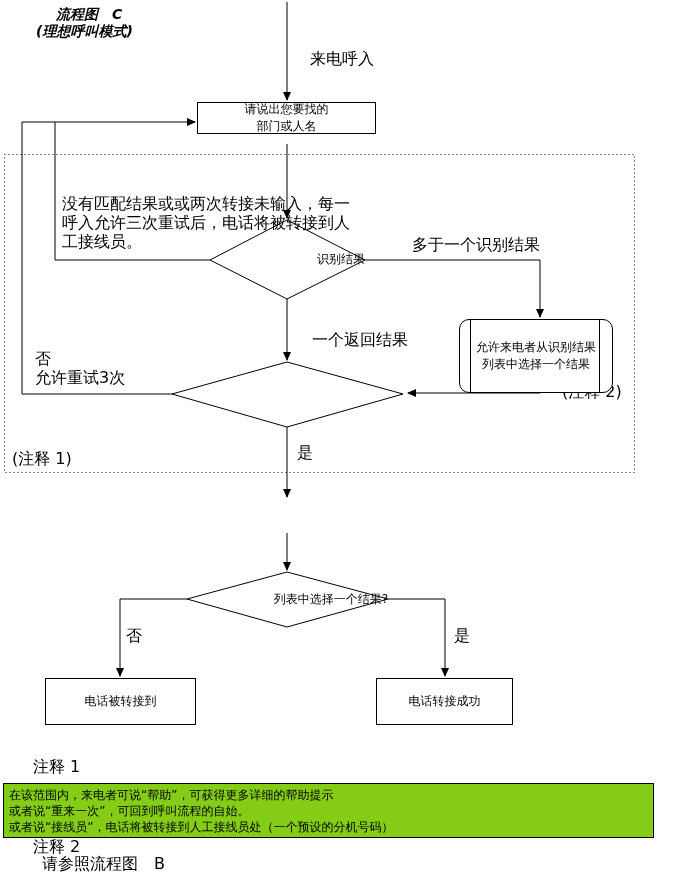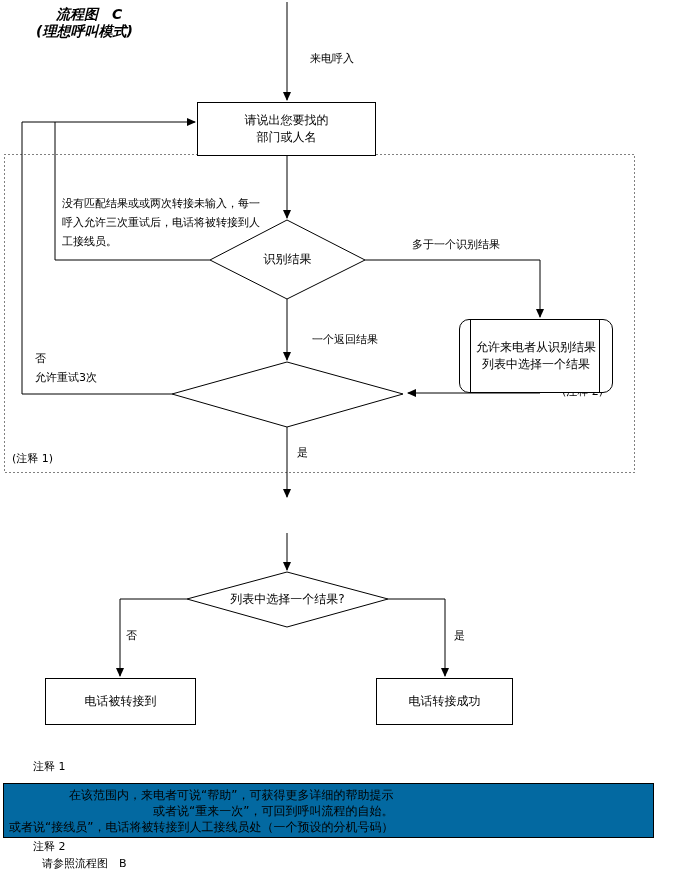"来电呼入" .lbl { font-size: 11px -> 16px }
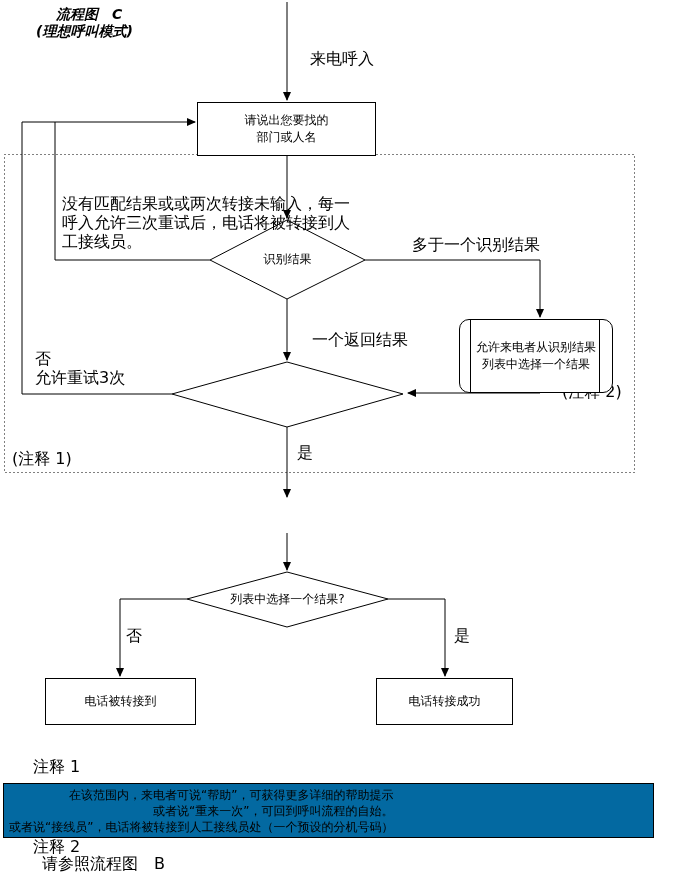"请说出您要找的" div.box { height: 54px -> 32px }
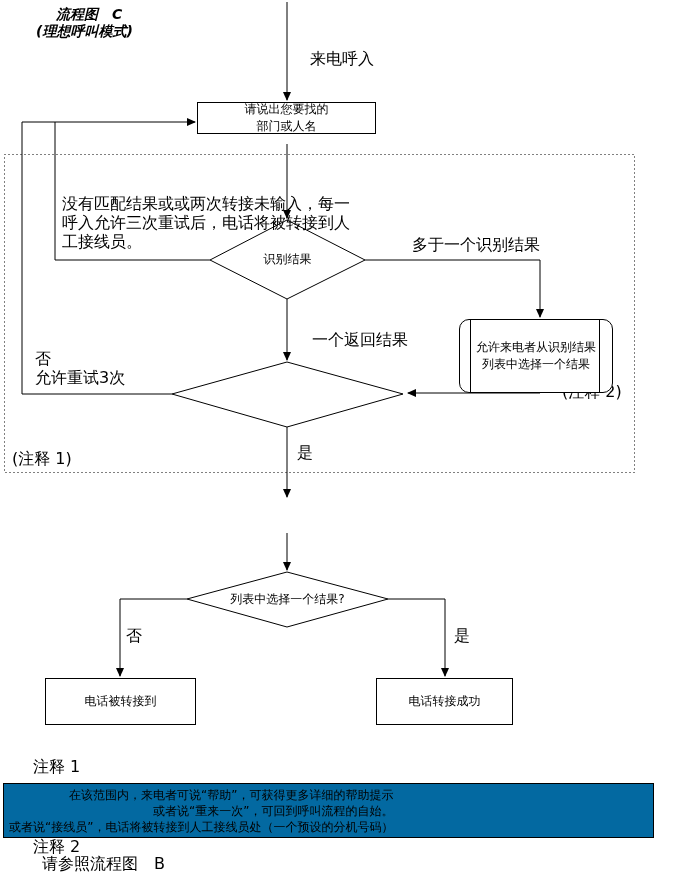"识别结果" .dtext { text-align: center -> right }
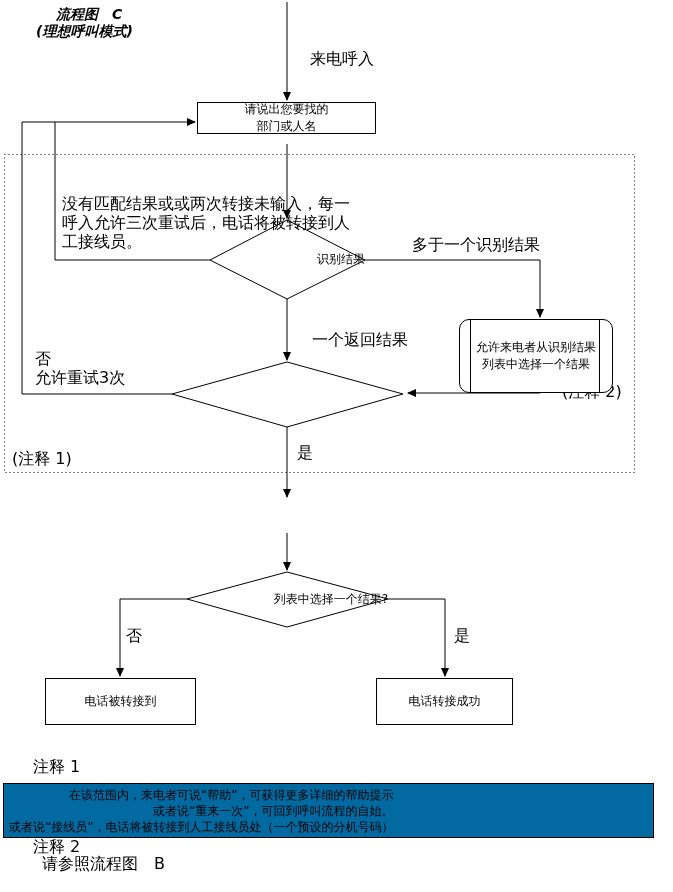"在该范围内，来电者可说“帮助”，可获得更多详细的帮助提示" .notebox { background: #0369a1 -> #84cc16; text-align: right -> none }
